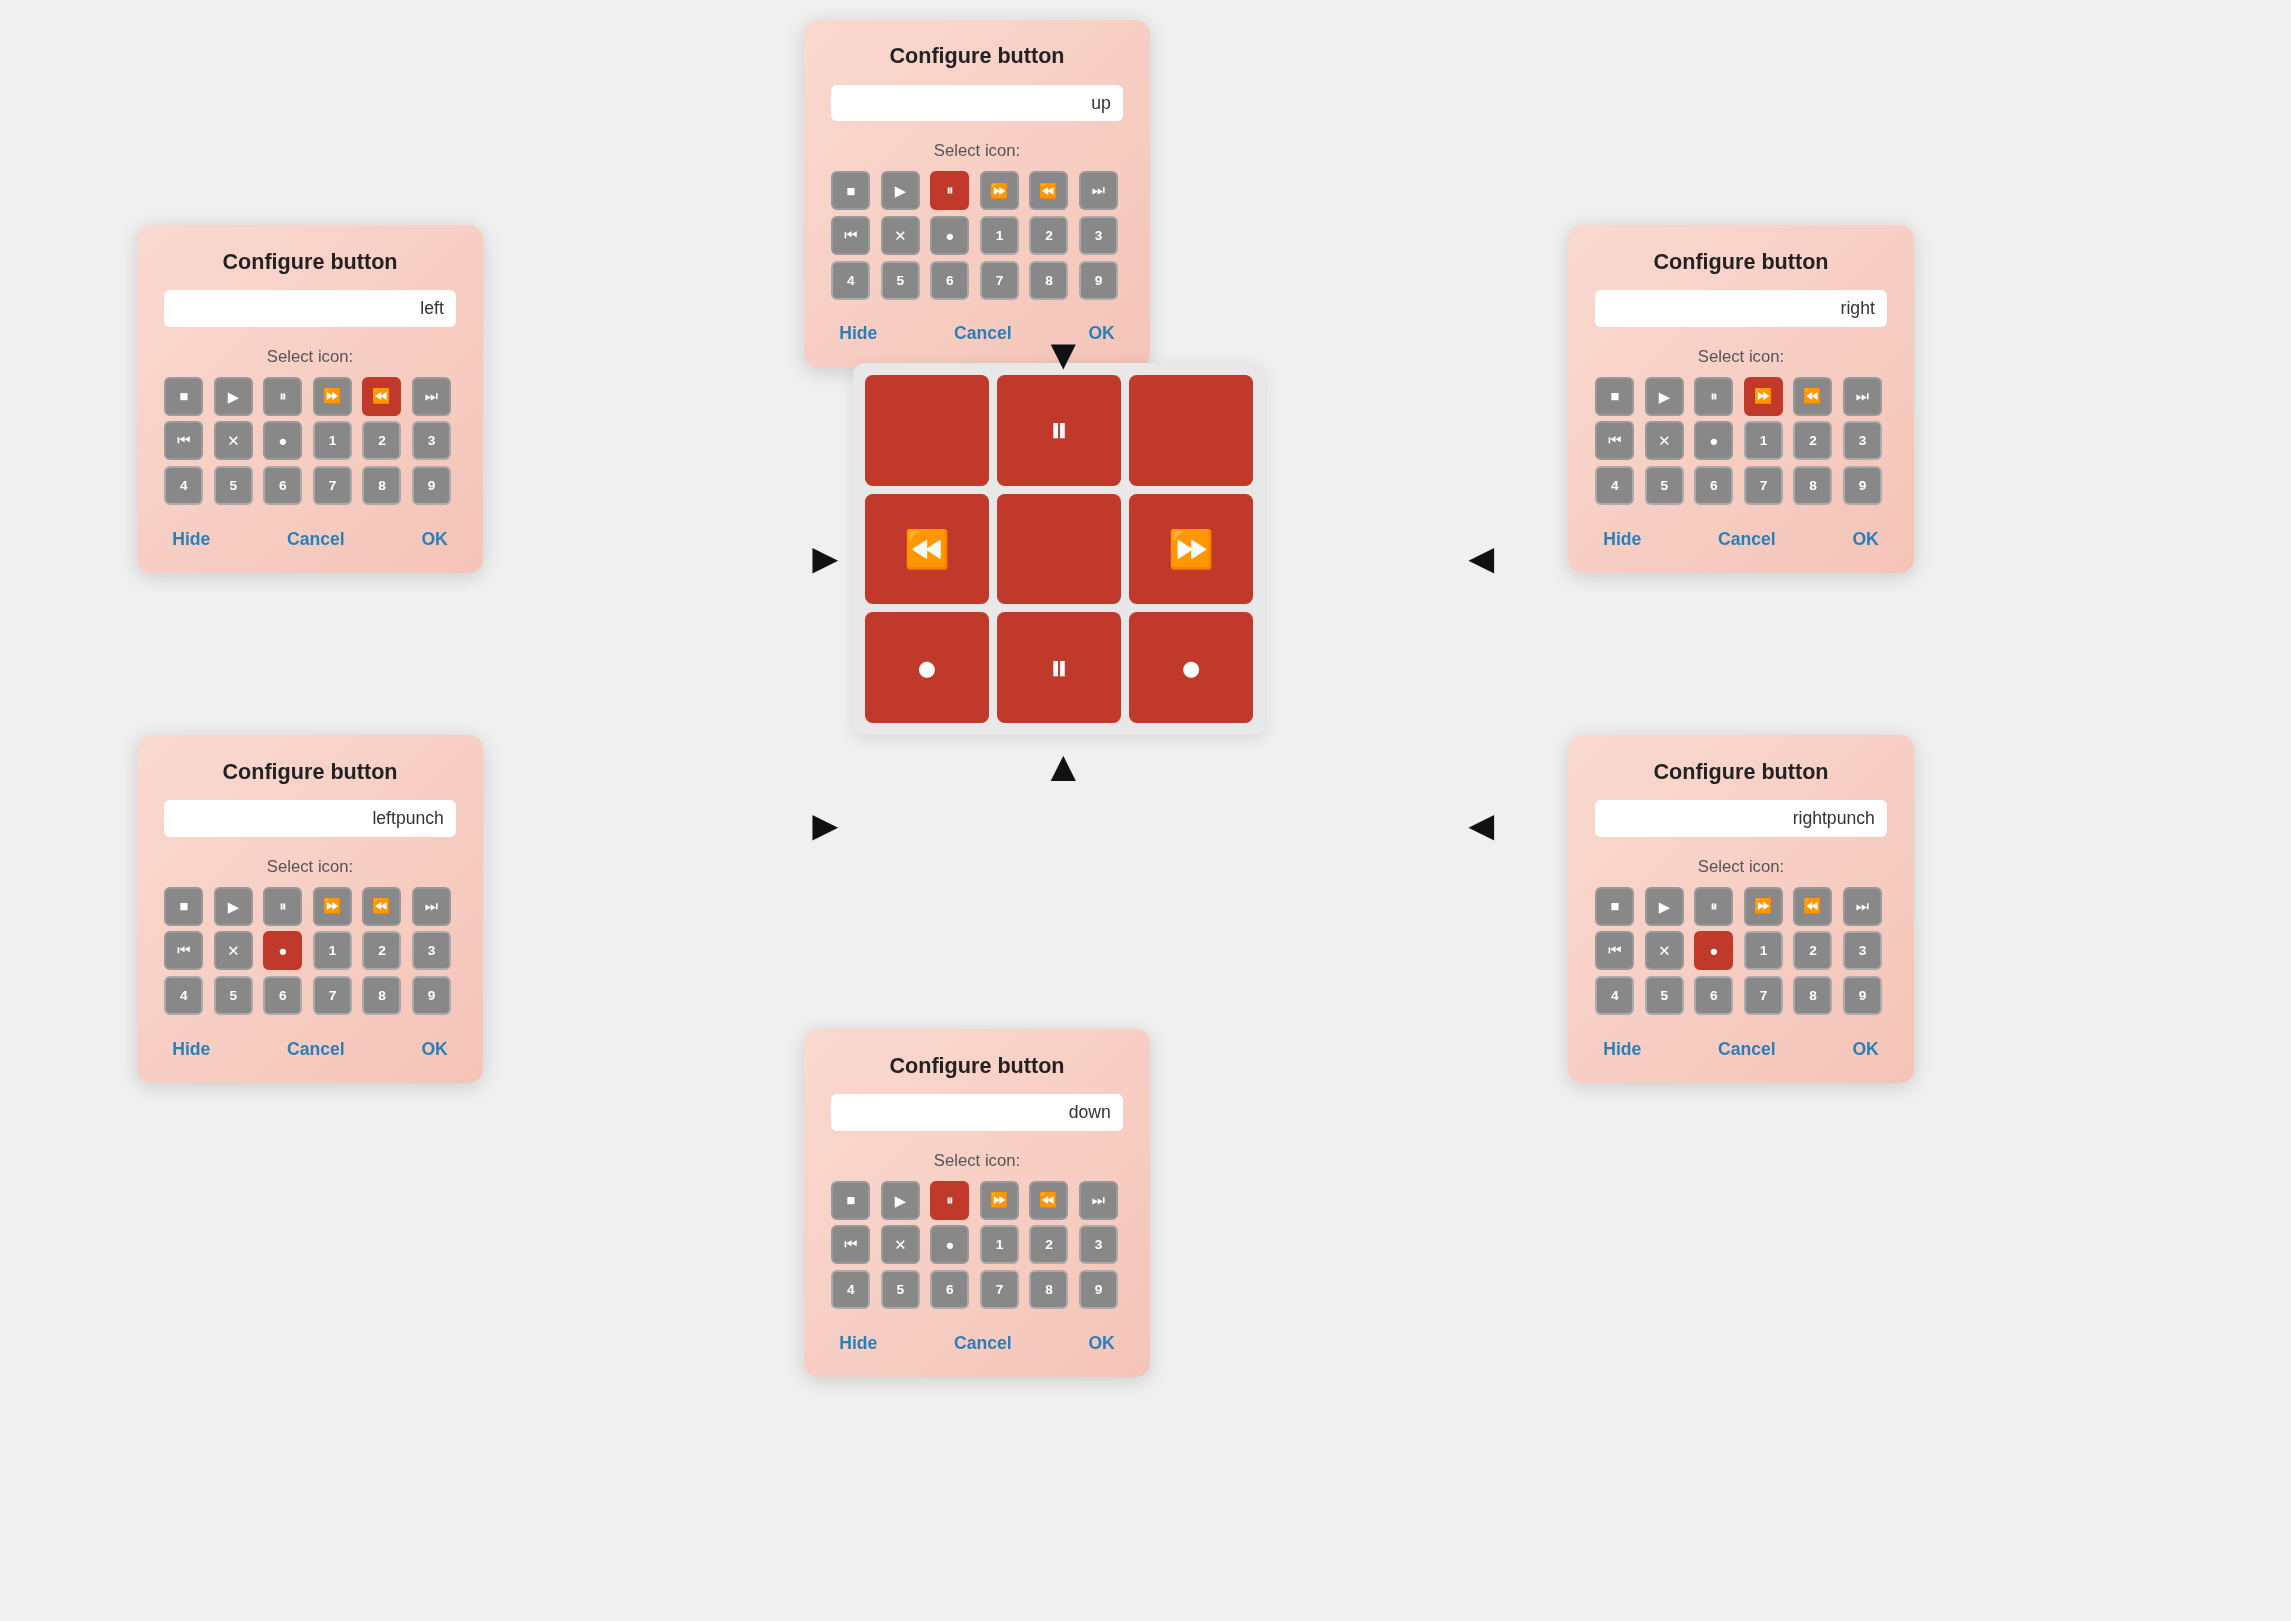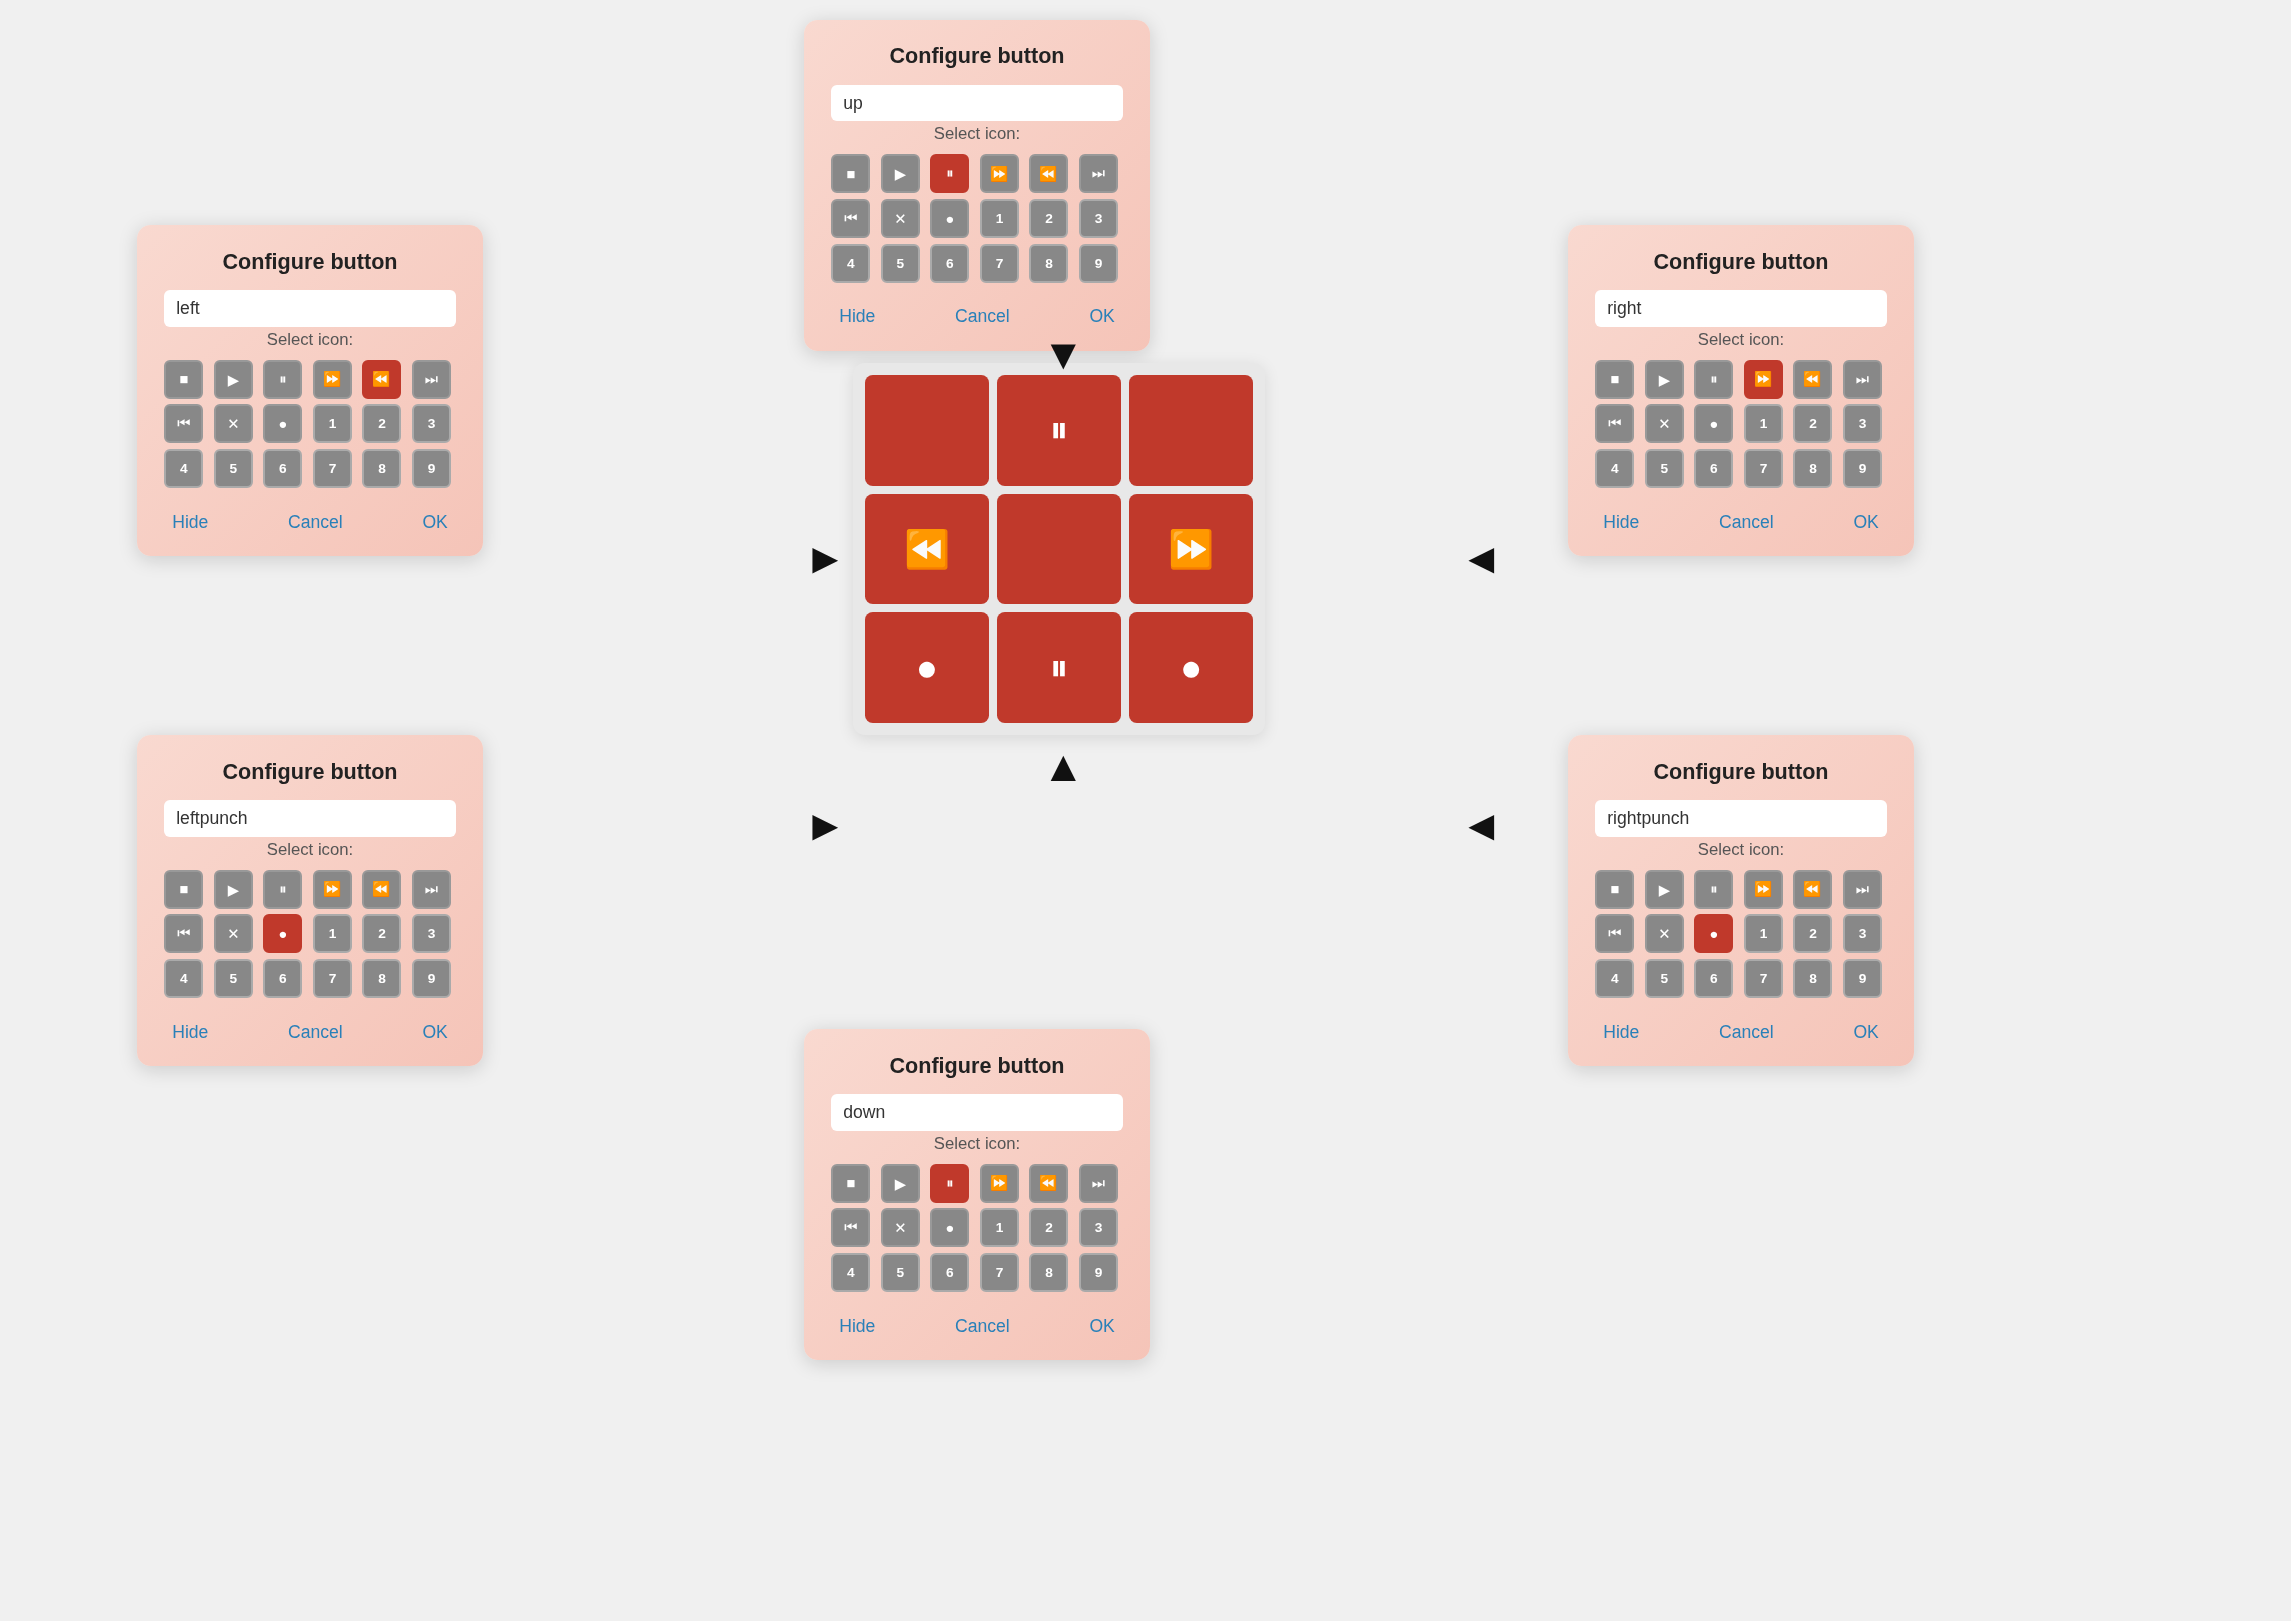"up" .panel-input { margin-bottom: 3px -> 20px; text-align: none -> right }
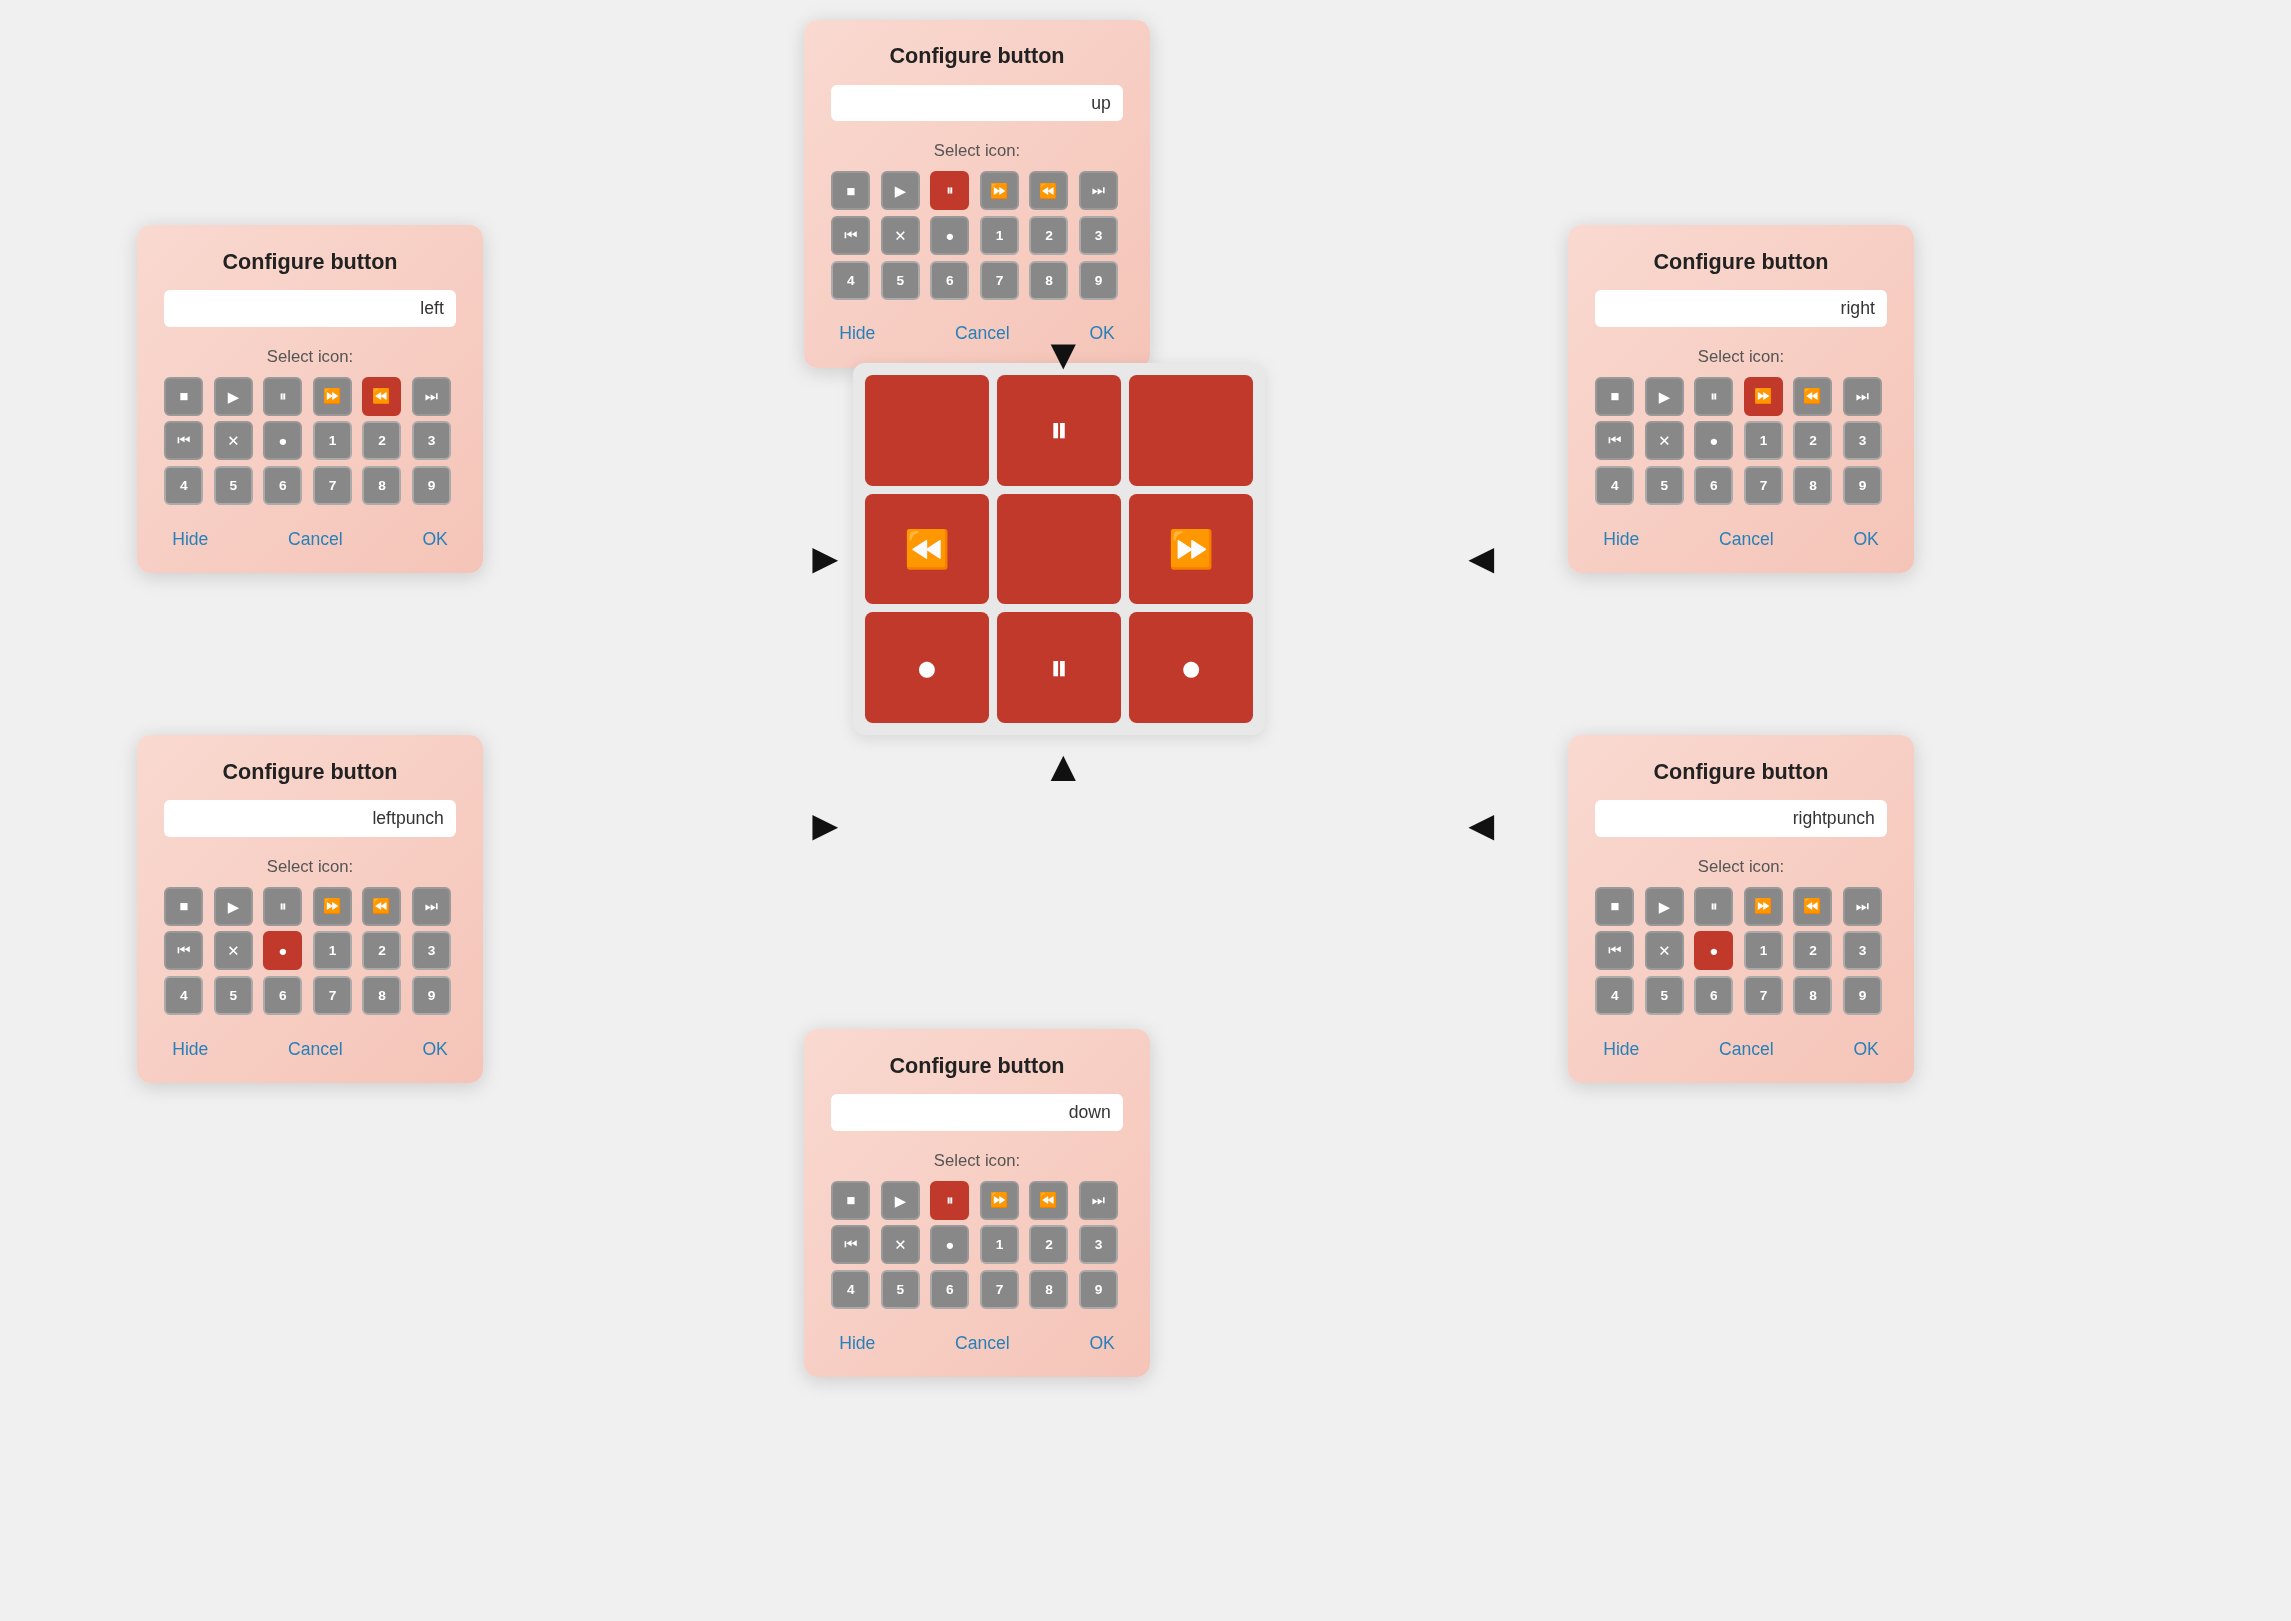"Hide" .action-btn { font-weight: 400 -> 700 }
